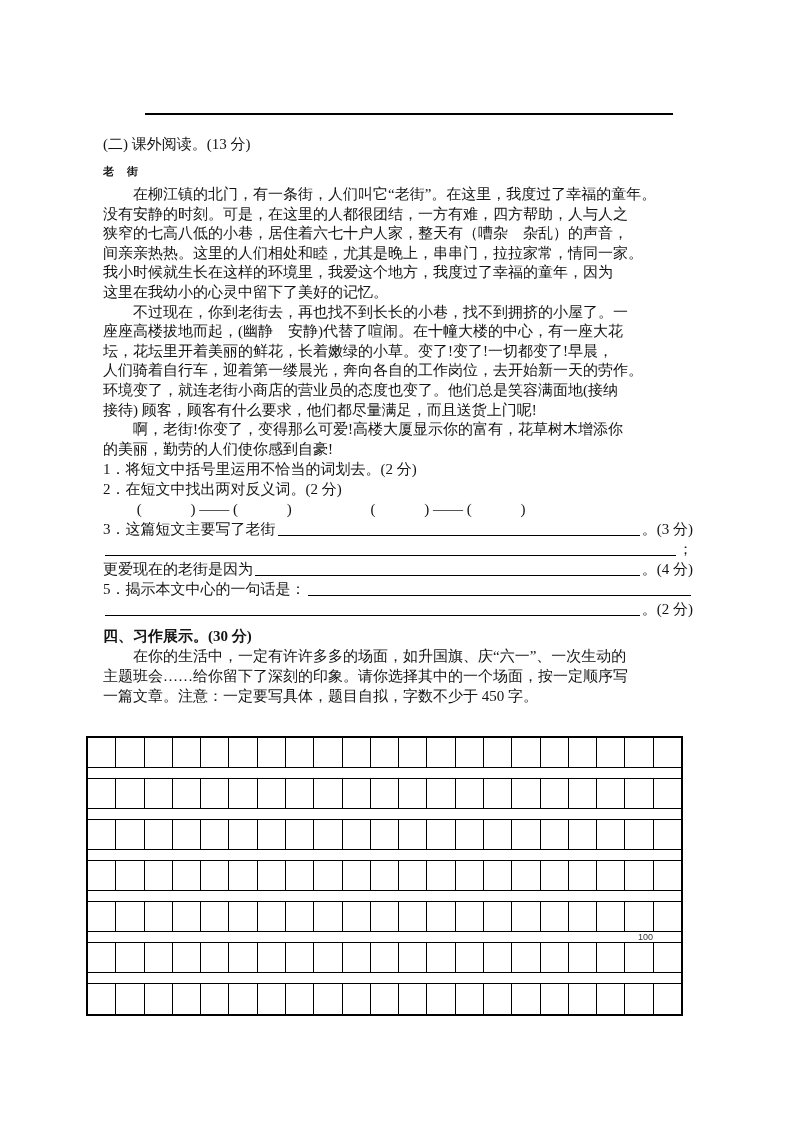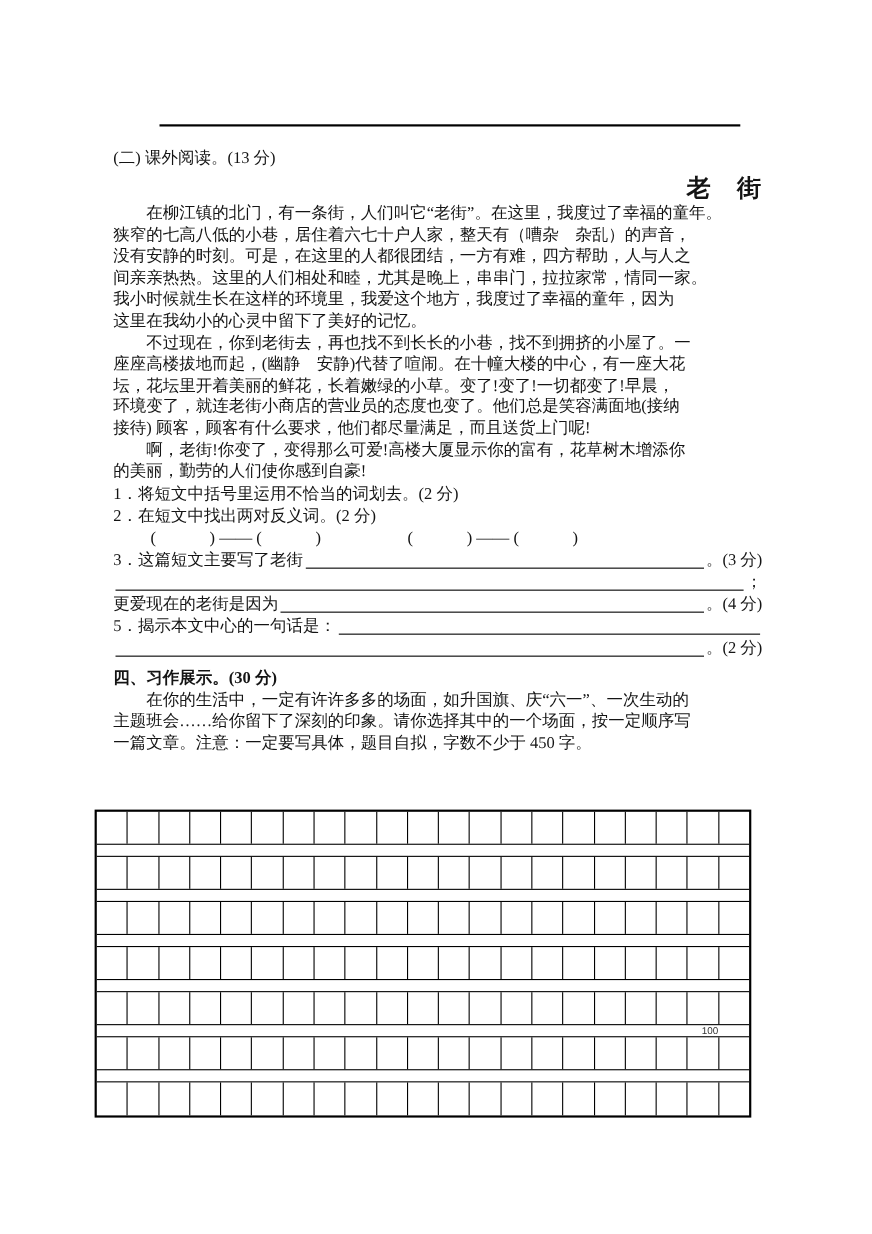"老 街" .passage-title { font-size: 22px -> 11px; text-align: right -> left }
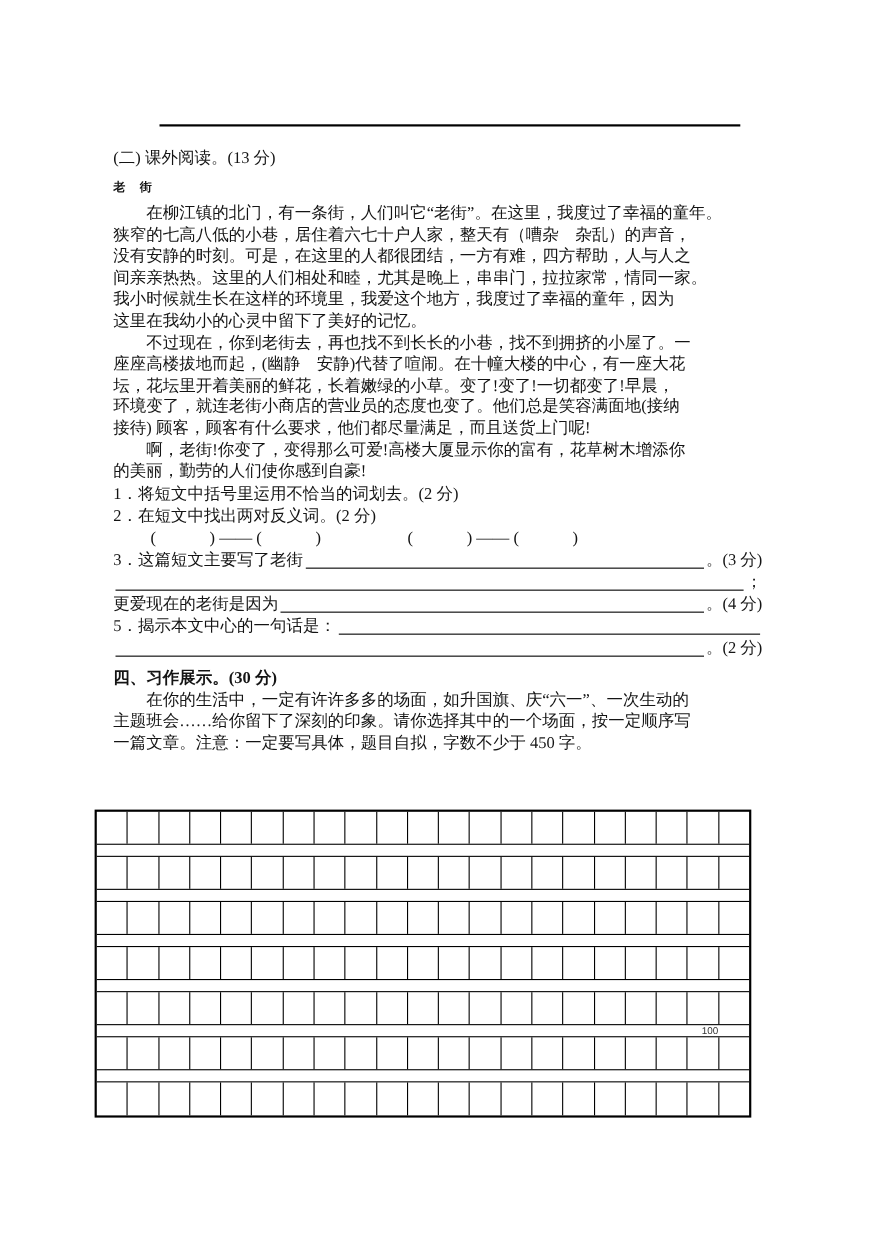"狭窄的七高八低的小巷，居住着六七十户人家，整天有（嘈杂 杂乱）的声音，" div.tline { order: before "没有安静的时刻。可是，在这里的人都很团结，一方有难，四方帮助，人与人之" -> after "没有安静的时刻。可是，在这里的人都很团结，一方有难，四方帮助，人与人之" }
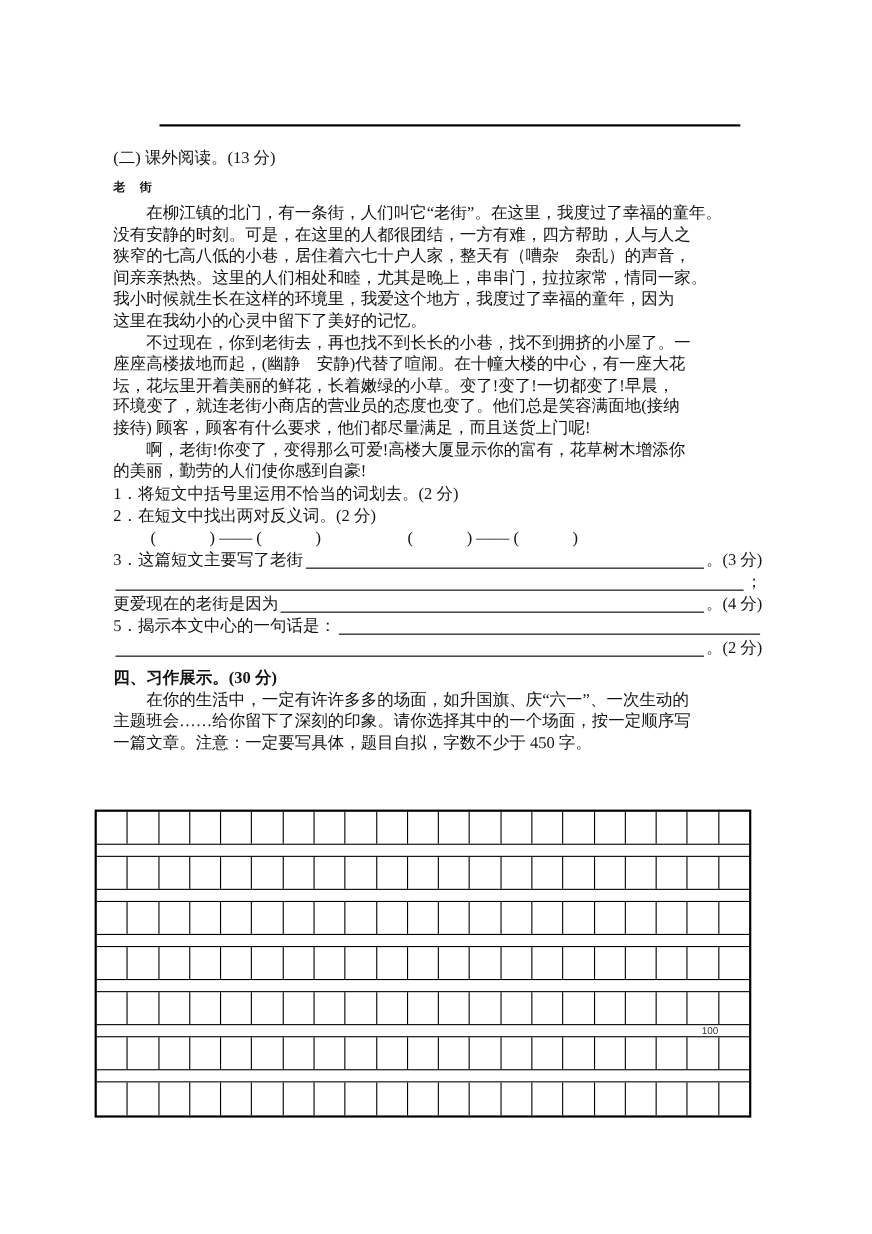"人们骑着自行车，迎着第一缕晨光，奔向各自的工作岗位，去开始新一天的劳作。" div.tline { html: none -> <div>人们骑着自行车，迎着第一缕晨光，奔向各自的工作岗位，去开始新一天的劳作。</div> }
